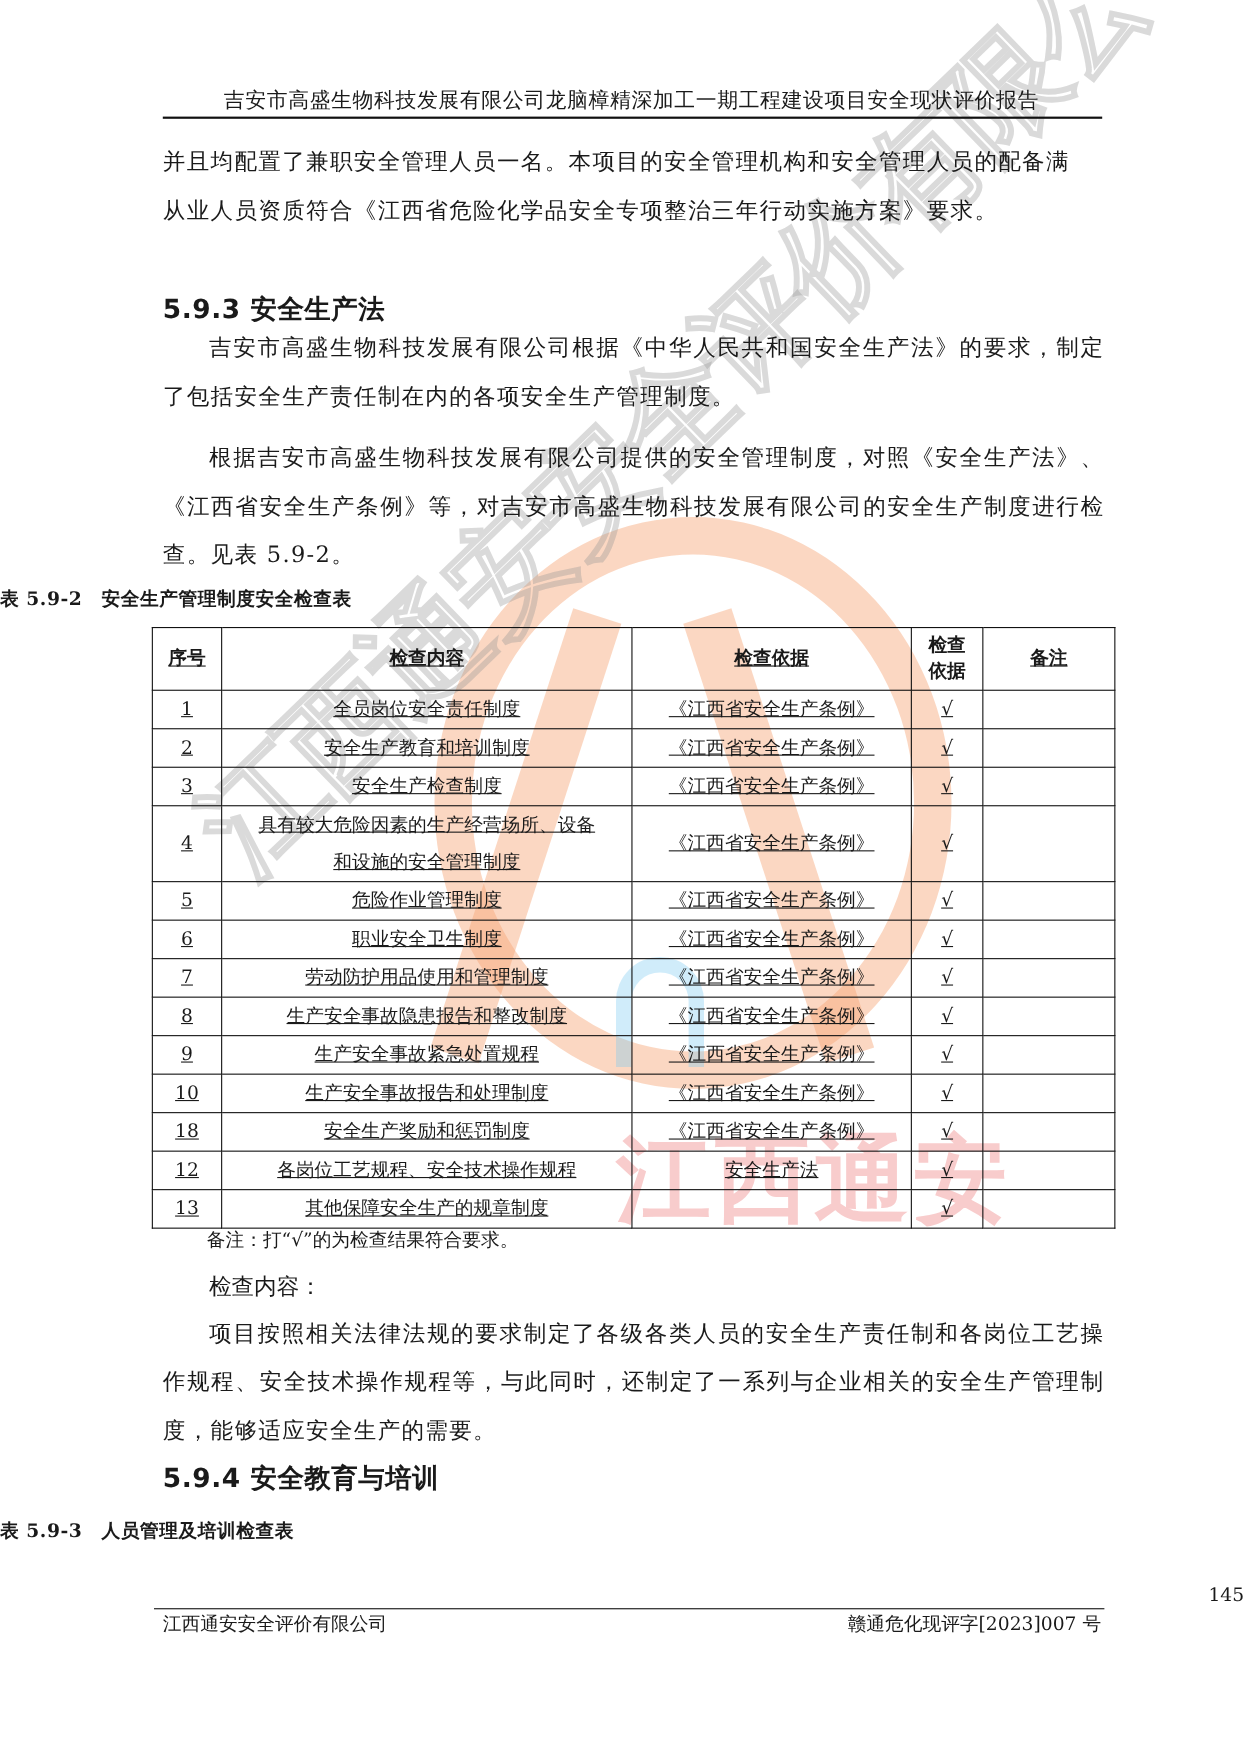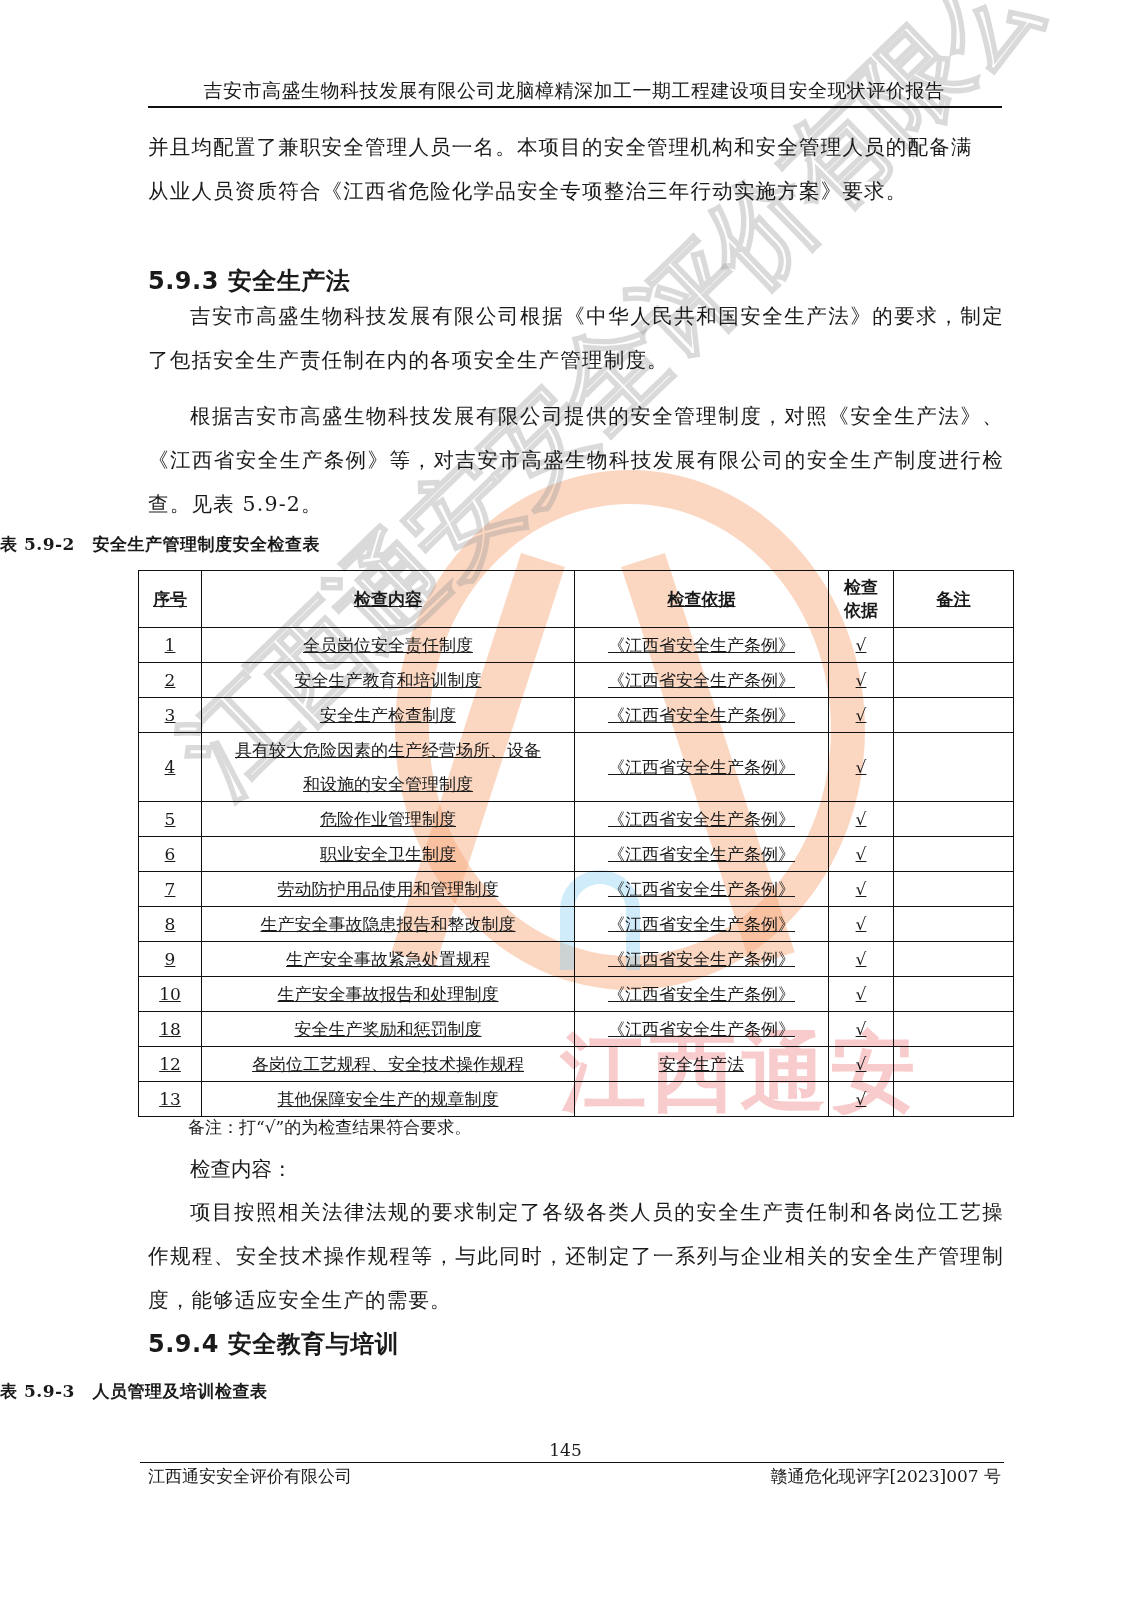"145" .page-no { text-align: center -> right }
